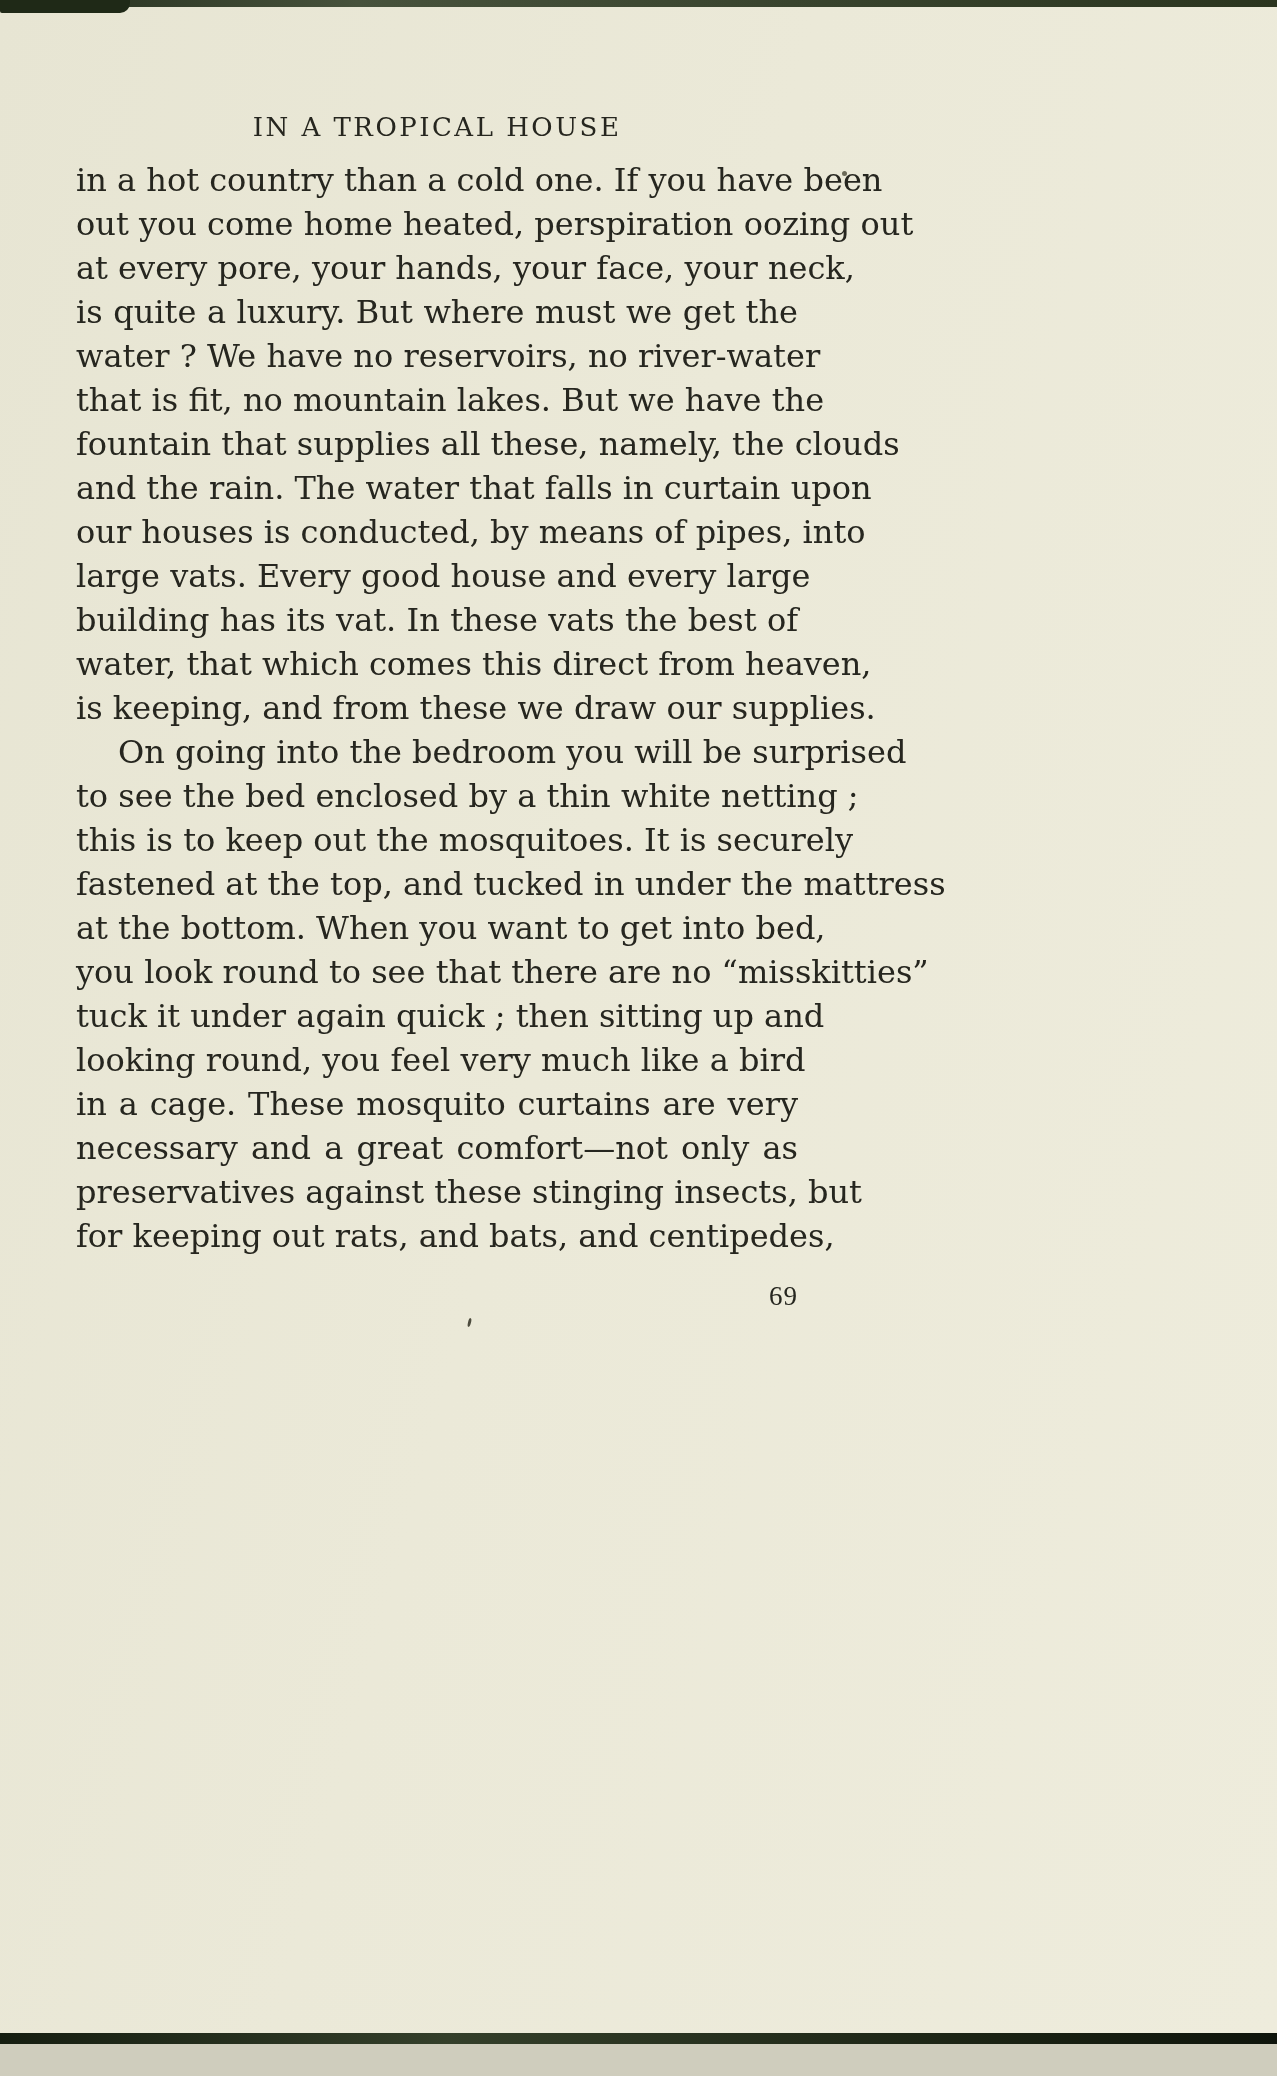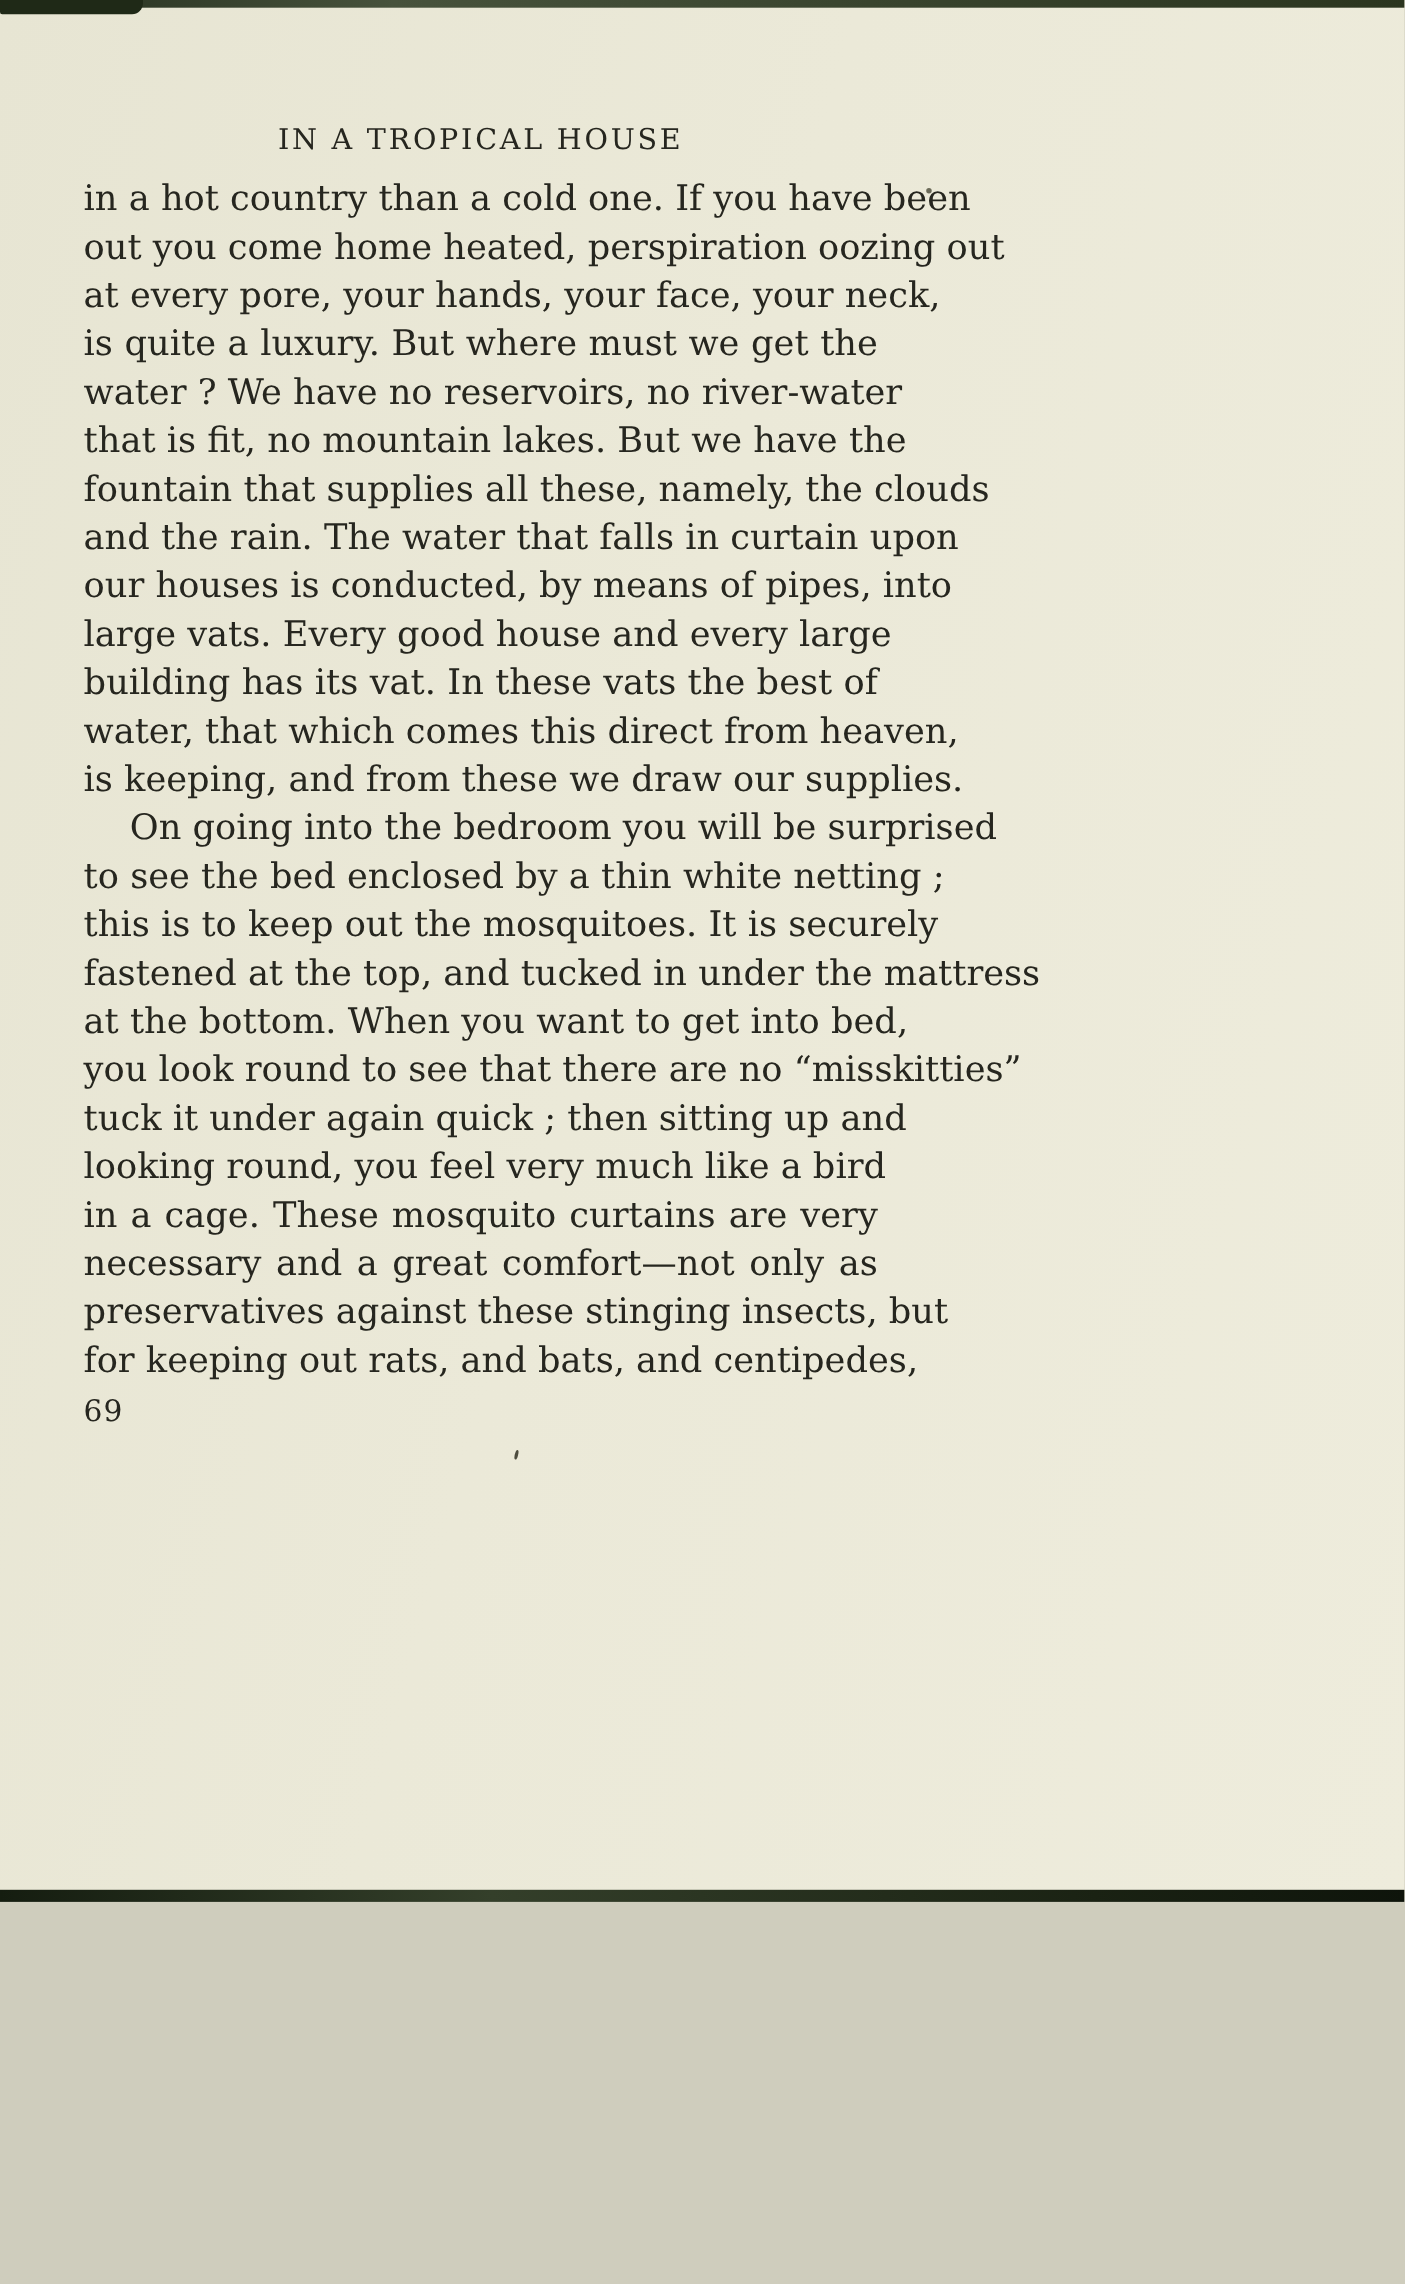"IN A TROPICAL HOUSE" .page { height: 1729px -> 2044px }
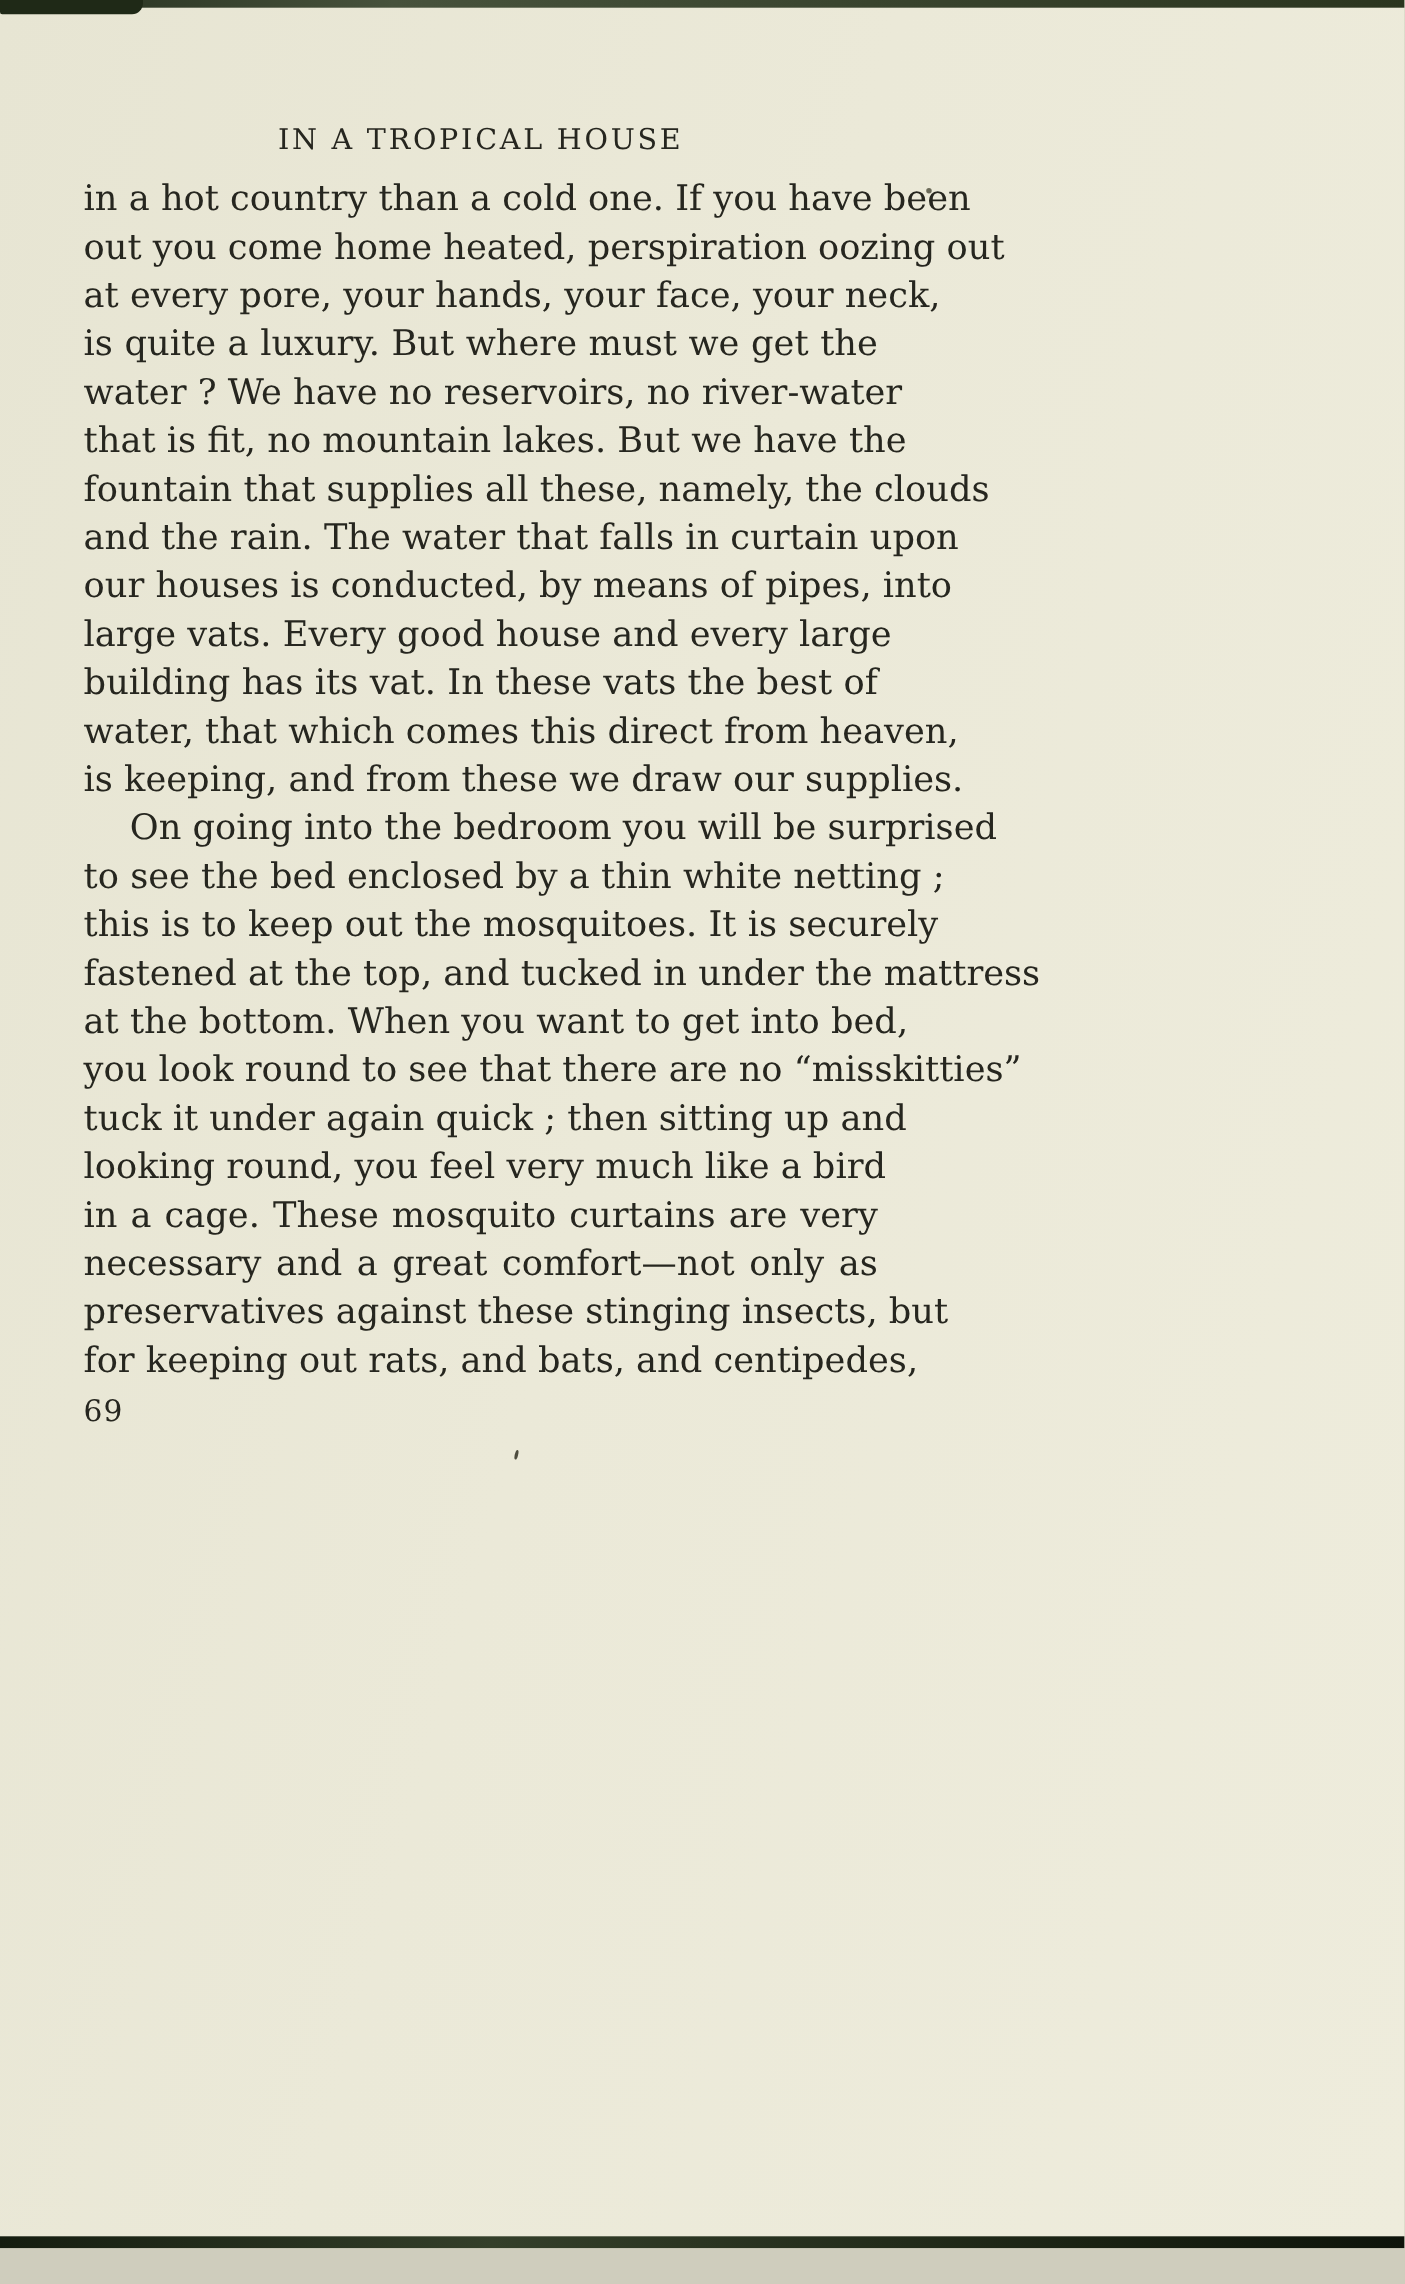"69" .page-number { font-family: none -> Liberation Serif, serif; margin-top: 4px -> 16px; text-align: left -> right }
